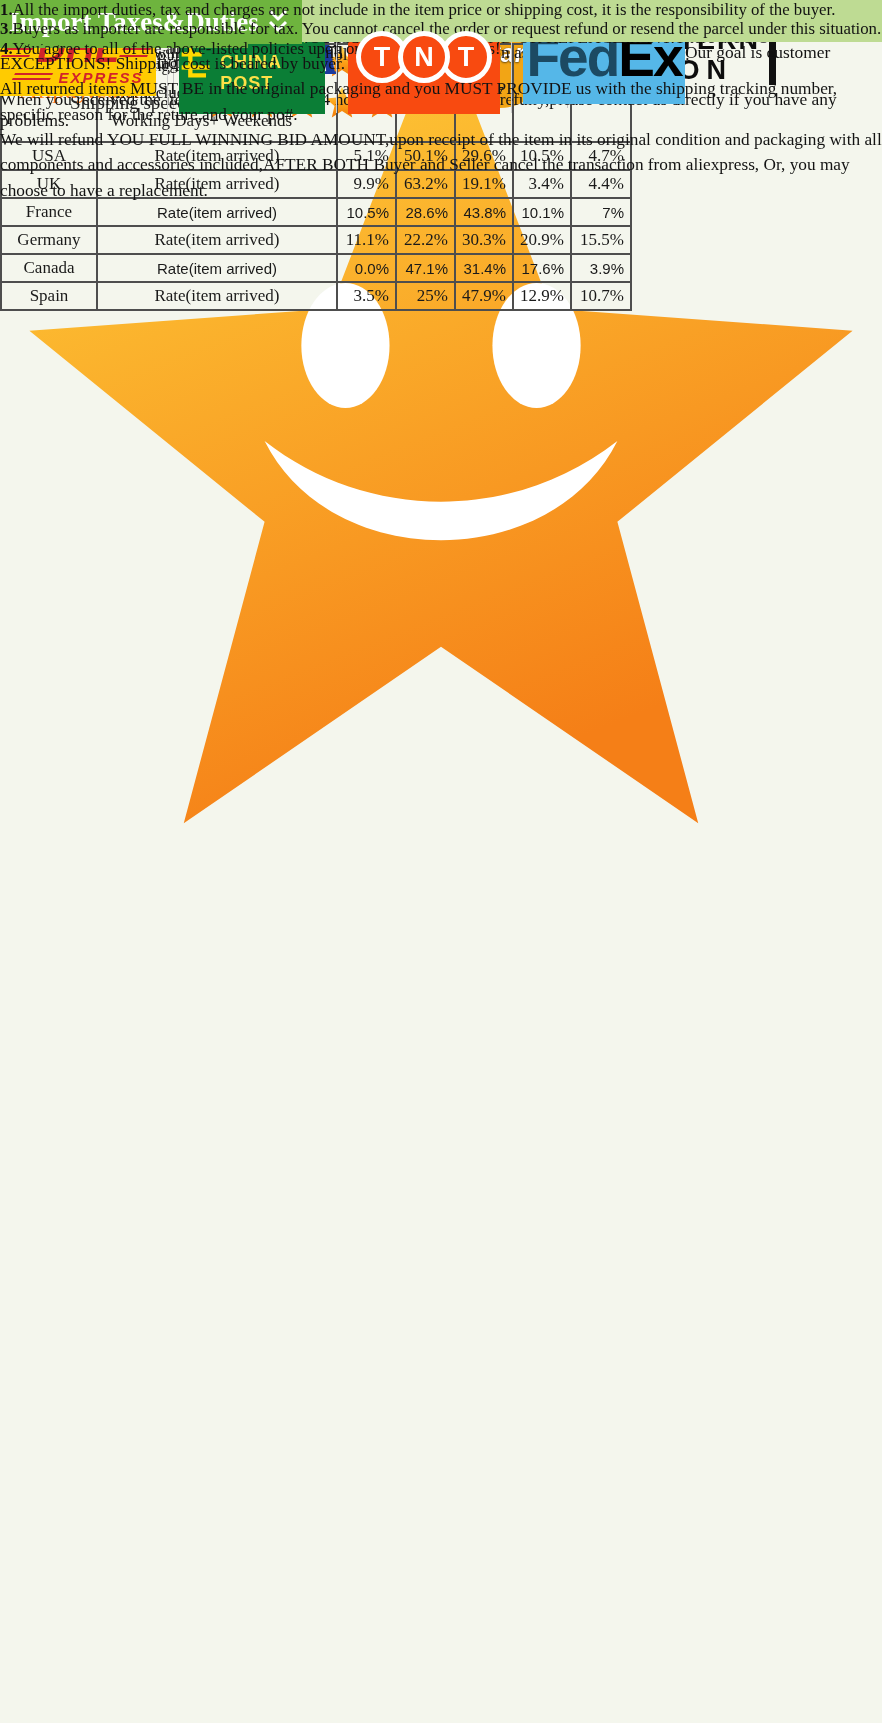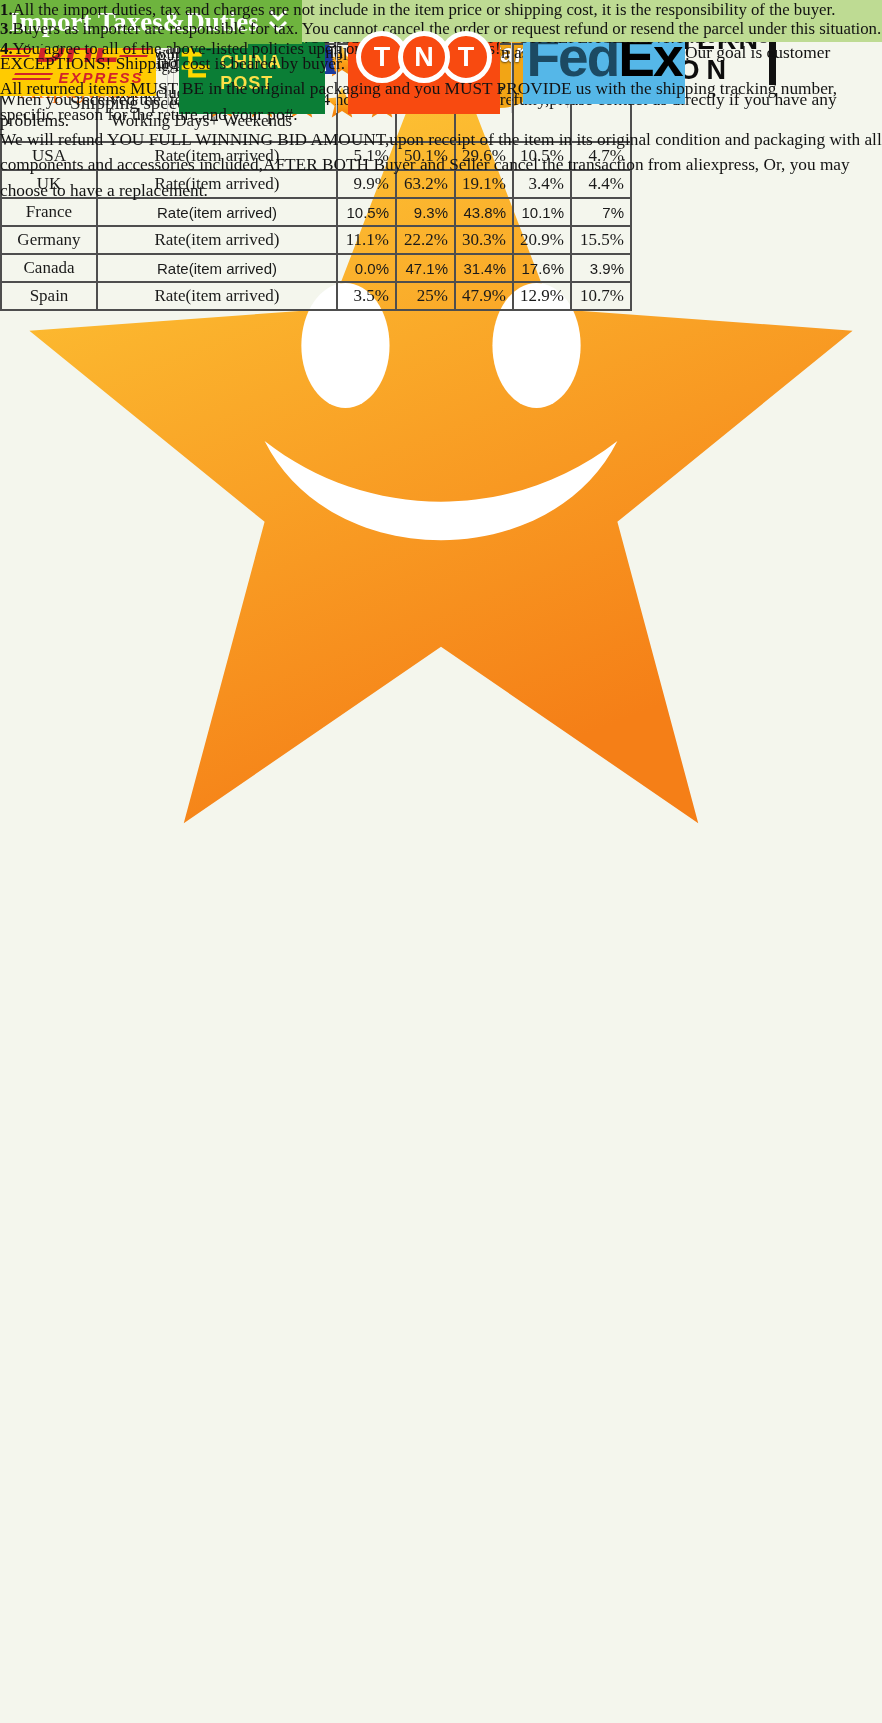"9.3%" td.rate-value-cell { text: 9.3% -> 28.6% }
